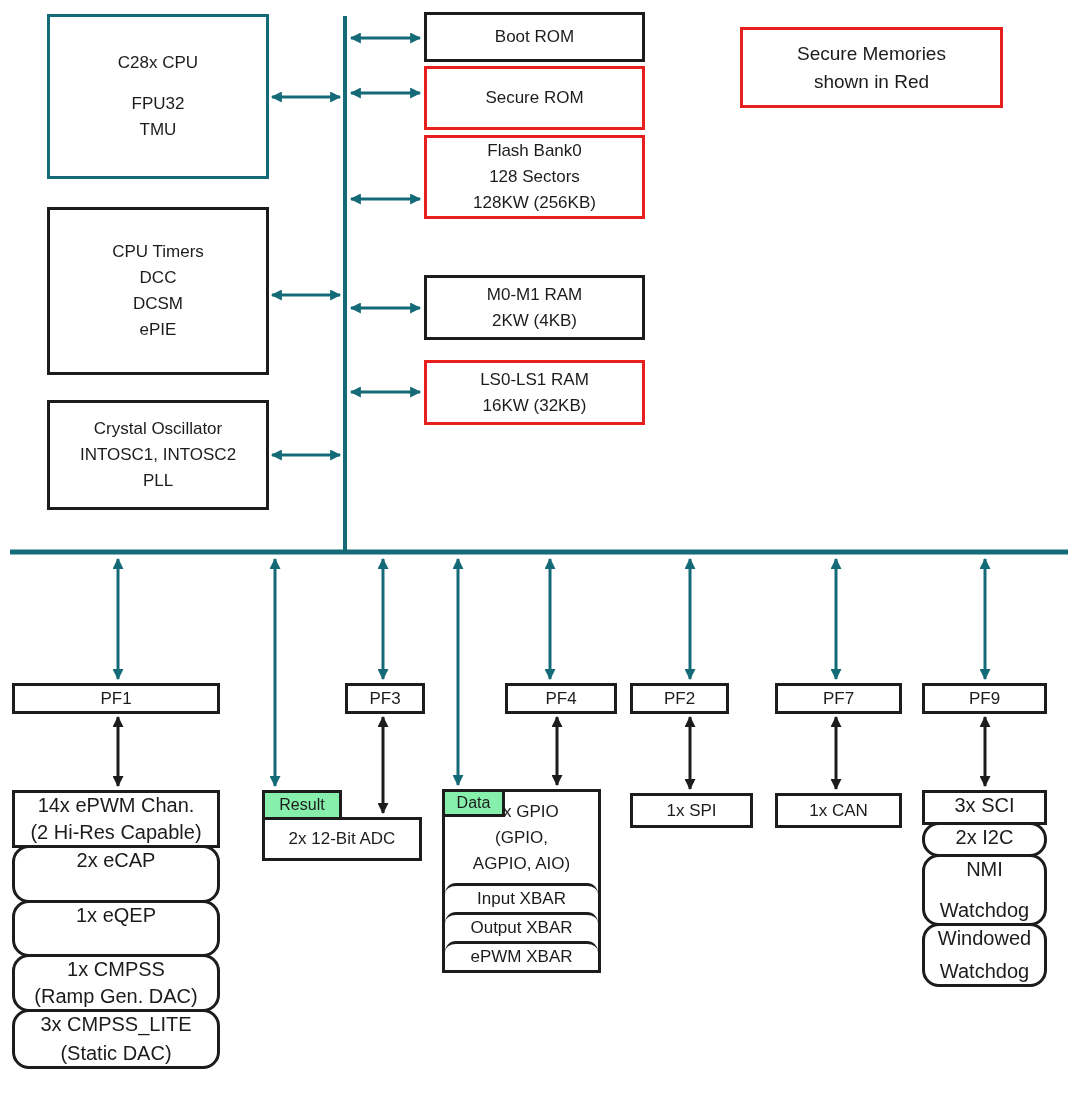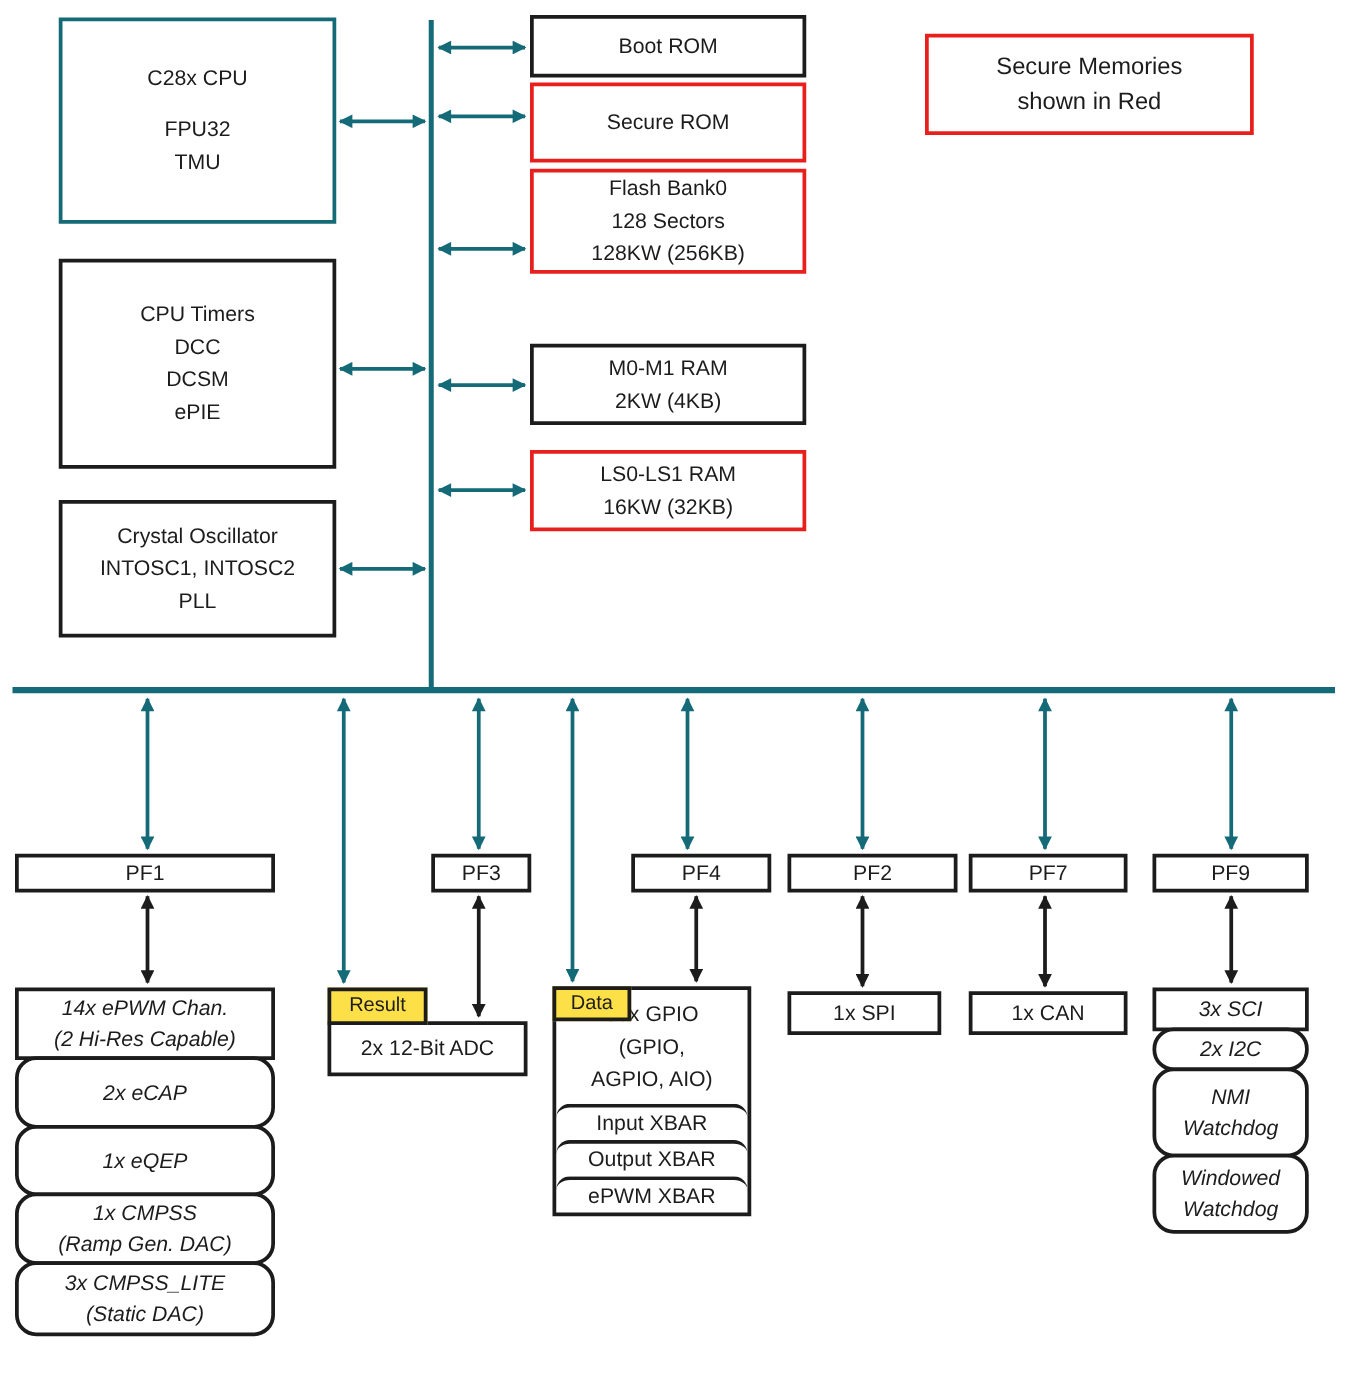"PF2" div.box { width: 136px -> 99px }
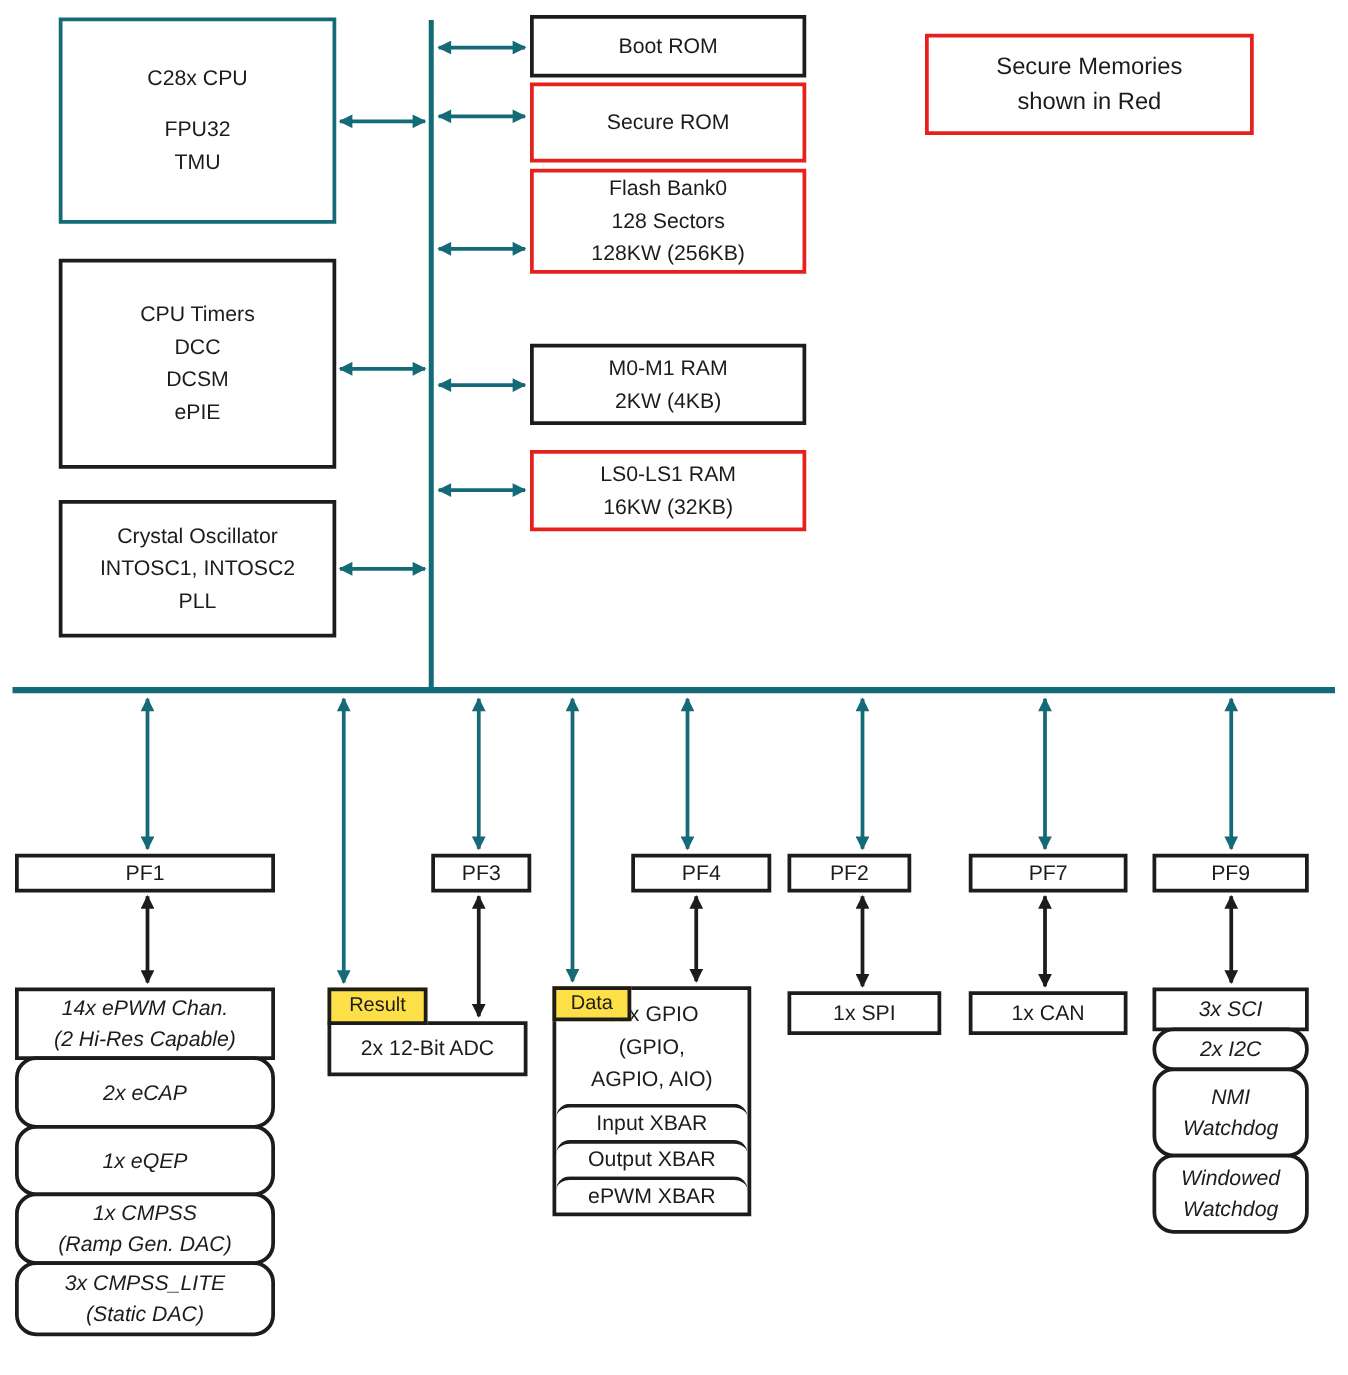"14x ePWM Chan." .stack .row { font-size: 17px -> 20px; font-style: italic -> none; justify-content: center -> space-between }
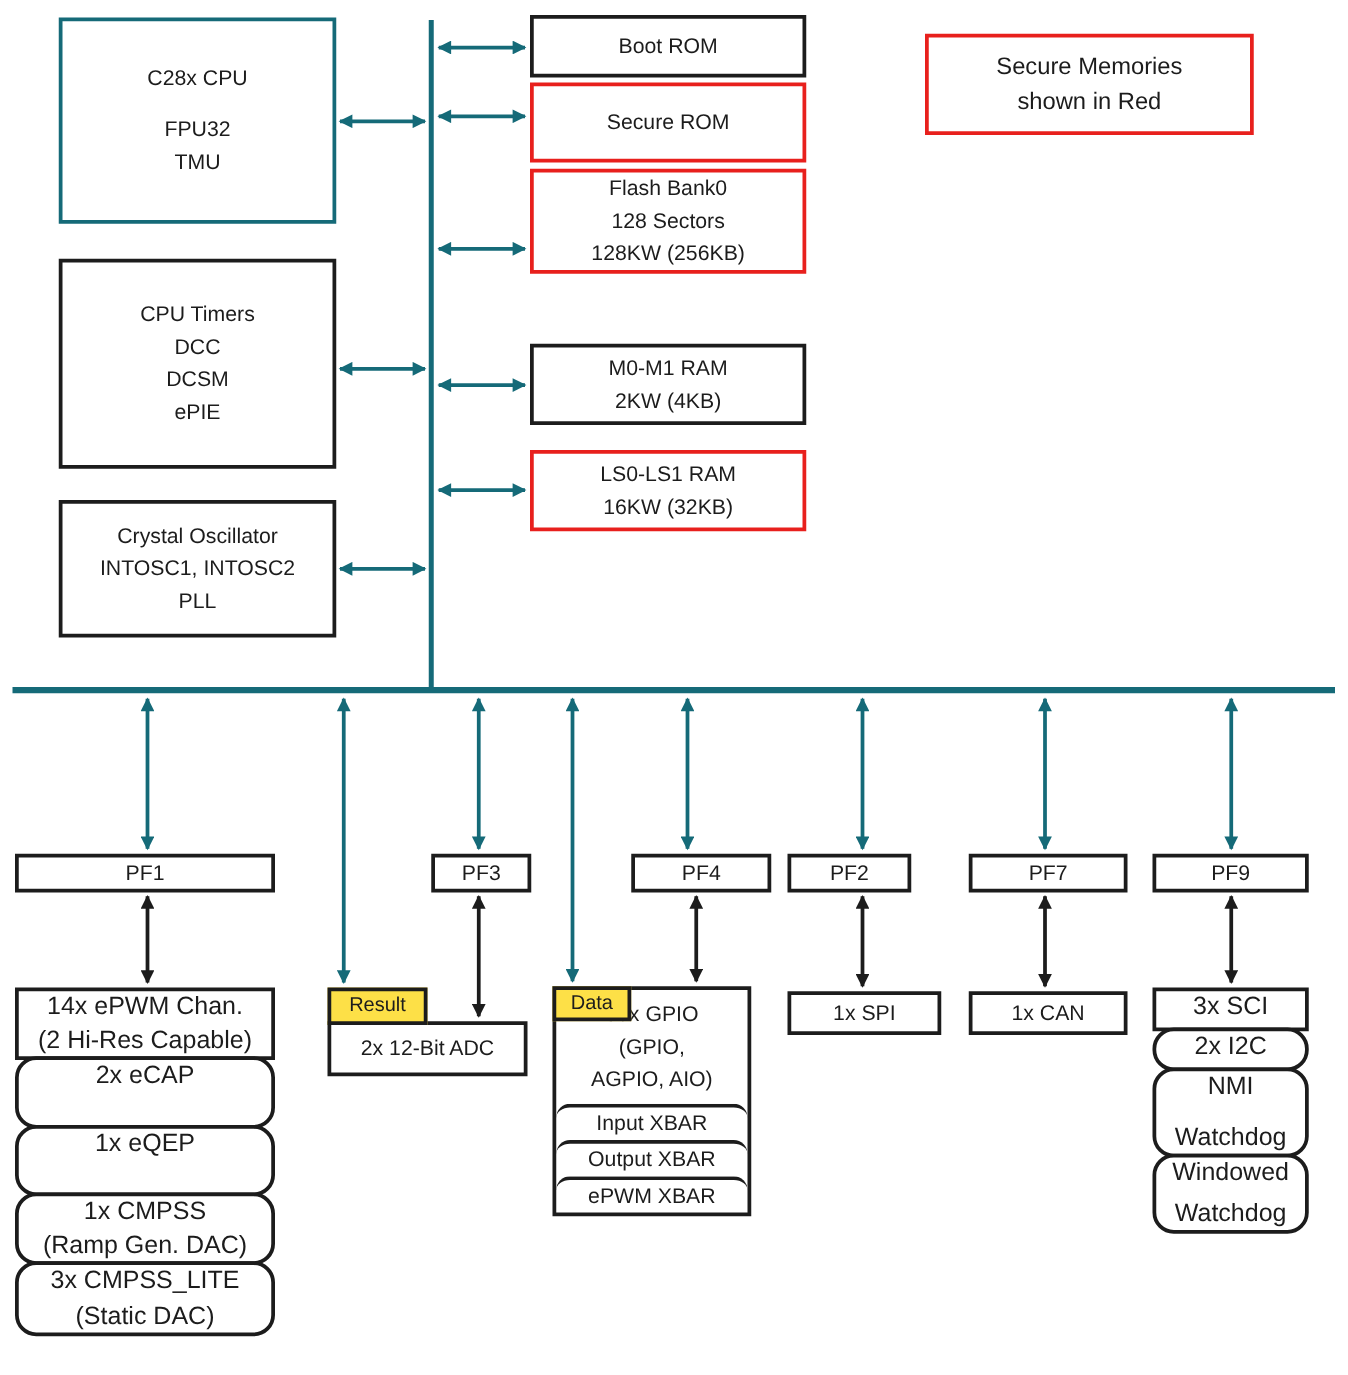"Result" .tab { background: #fde047 -> #86efac }
